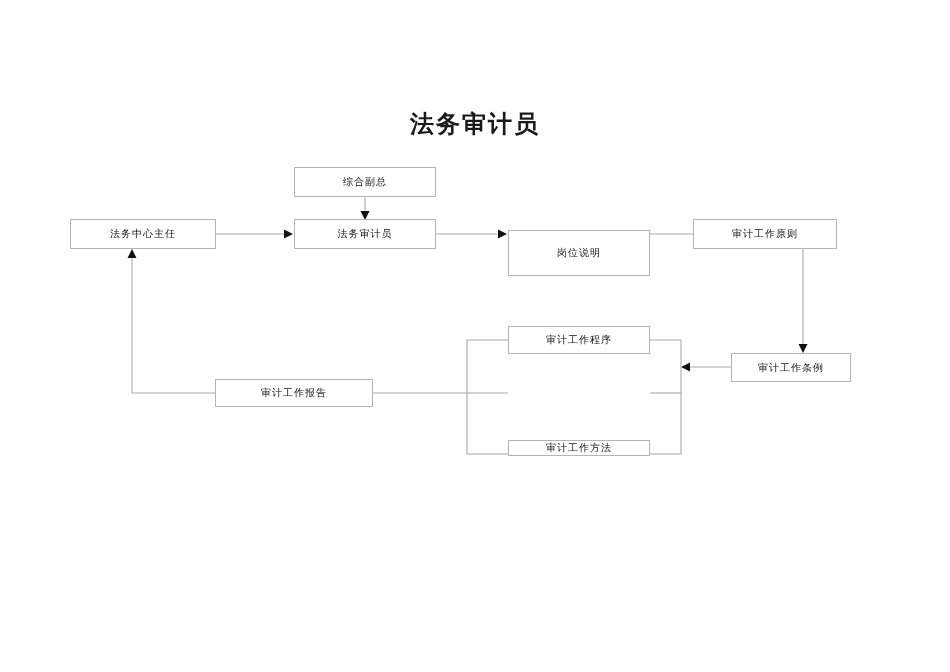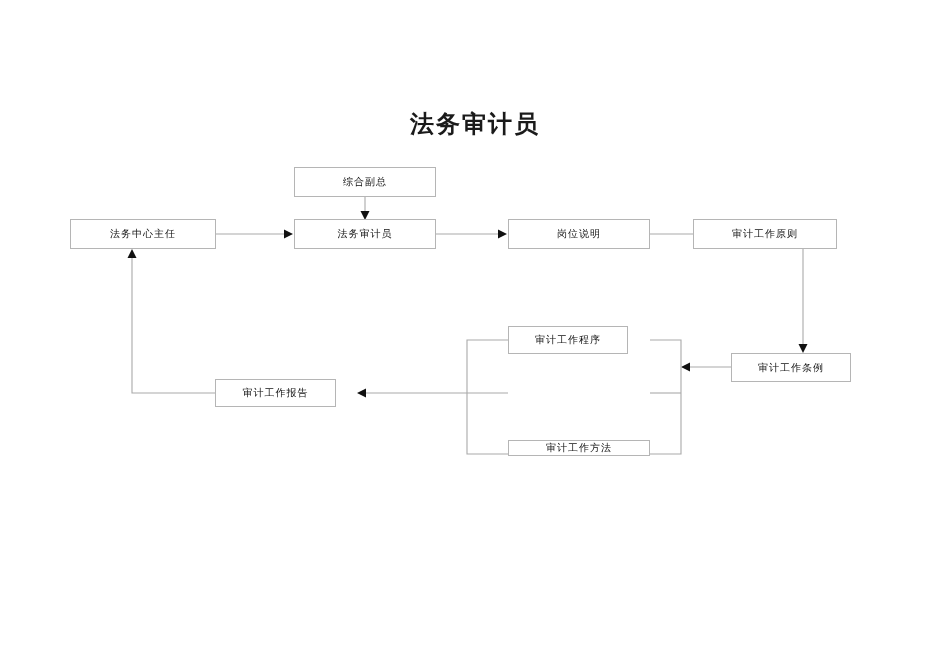"岗位说明" div.node { height: 30px -> 46px; top: 219px -> 230px }
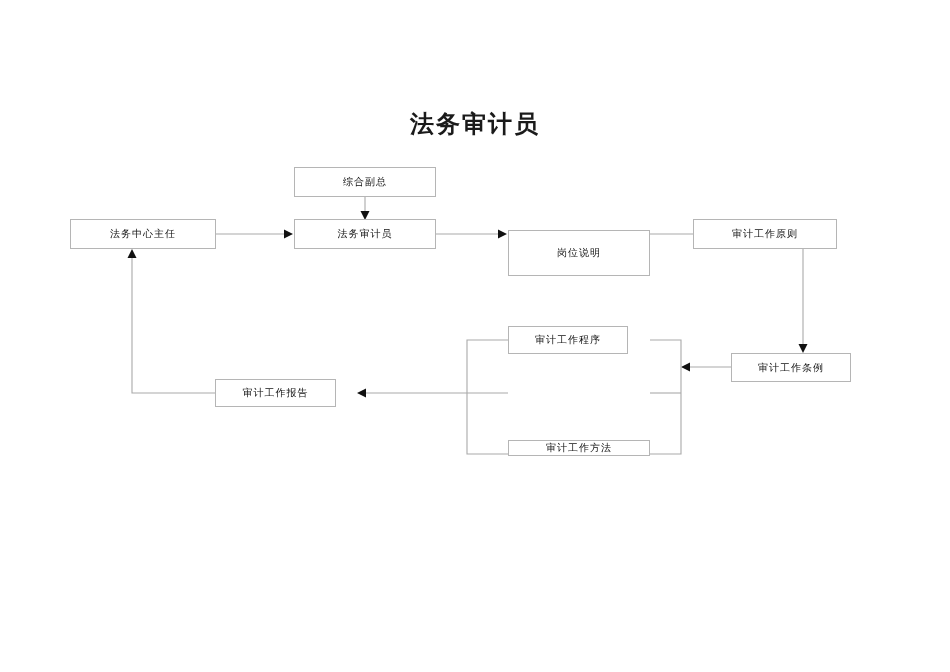"审计工作程序" div.node { width: 120px -> 142px }
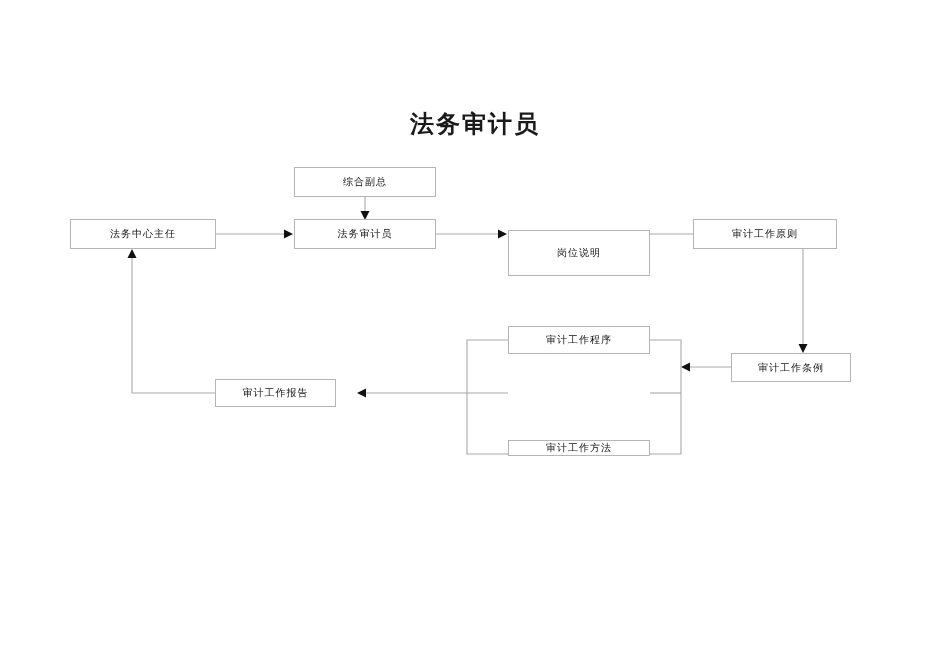"审计工作报告" div.node { width: 121px -> 158px }
